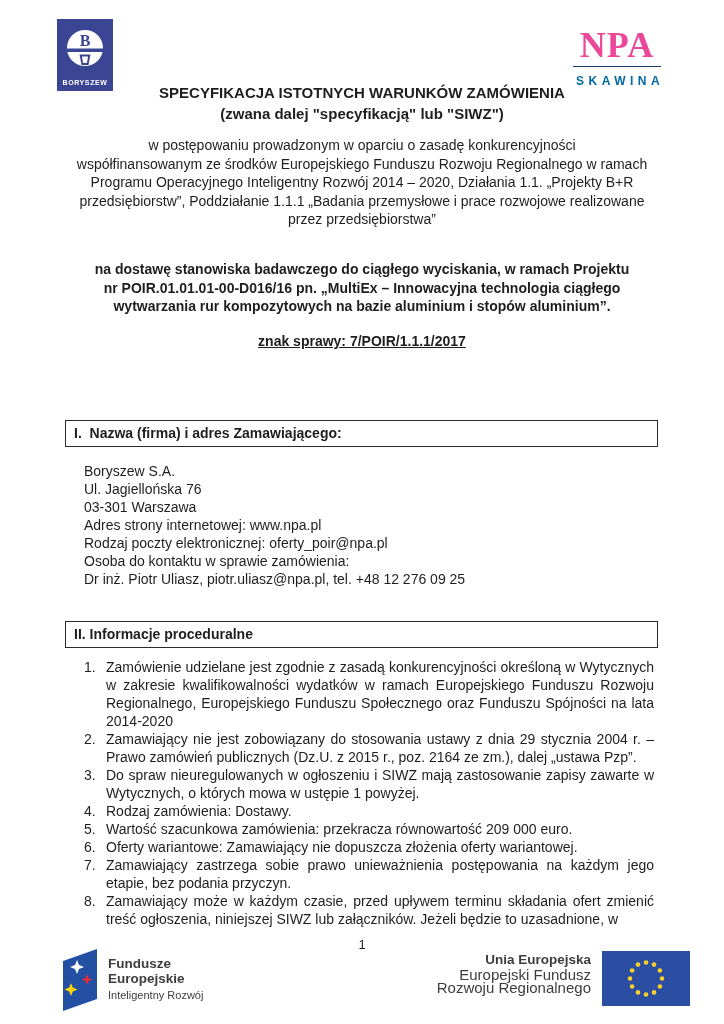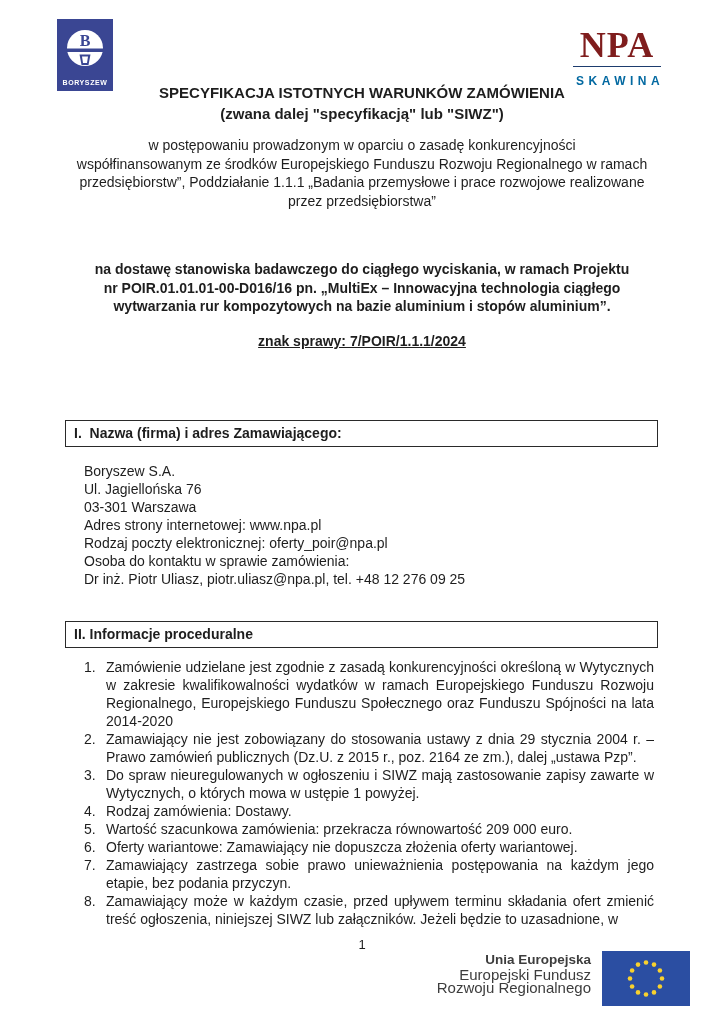"NPA" .npa-main { color: #7f1d1d -> #ec4899 }
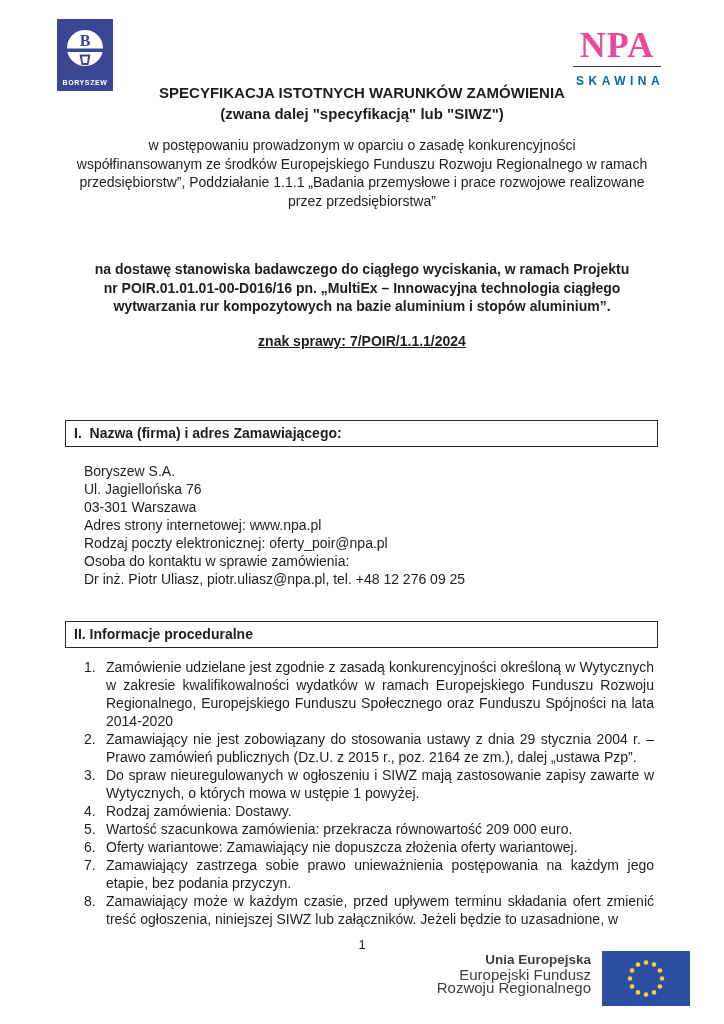"Programu Operacyjnego Inteligentny" div { html: none -> <div>Programu Operacyjnego Inteligentny Rozwój 2014 – 2020, Działania 1.1. „Projekty B+R</div> }
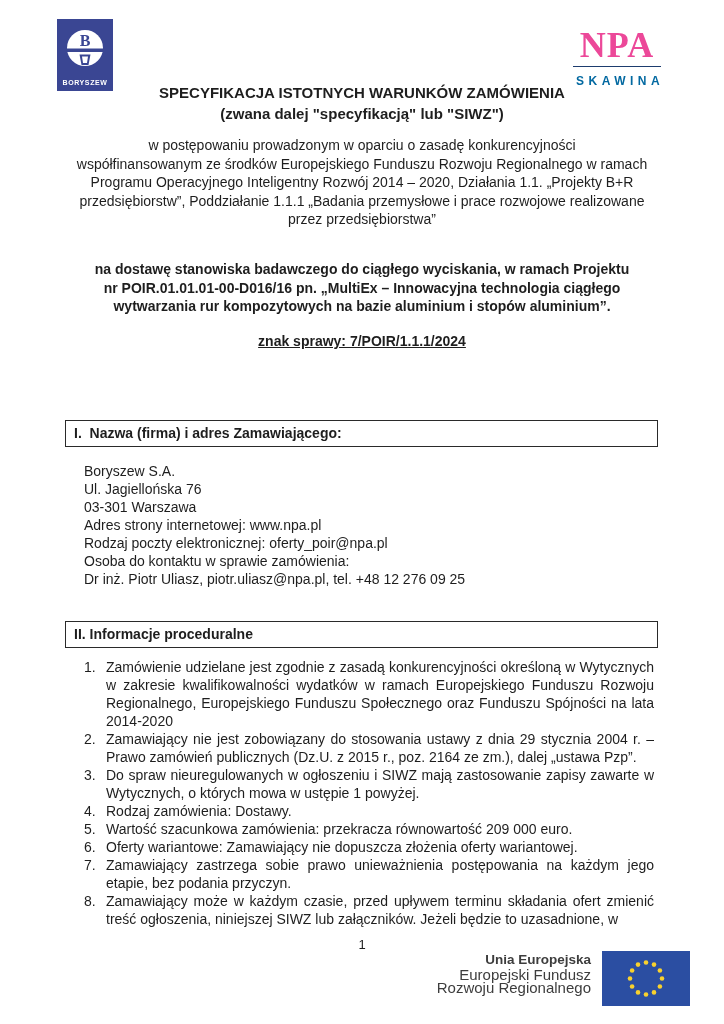"znak sprawy: 7/POIR/1.1.1/2024" span { text: 7/POIR/1.1.1/2024 -> 7/POIR/1.1.1/2017 }
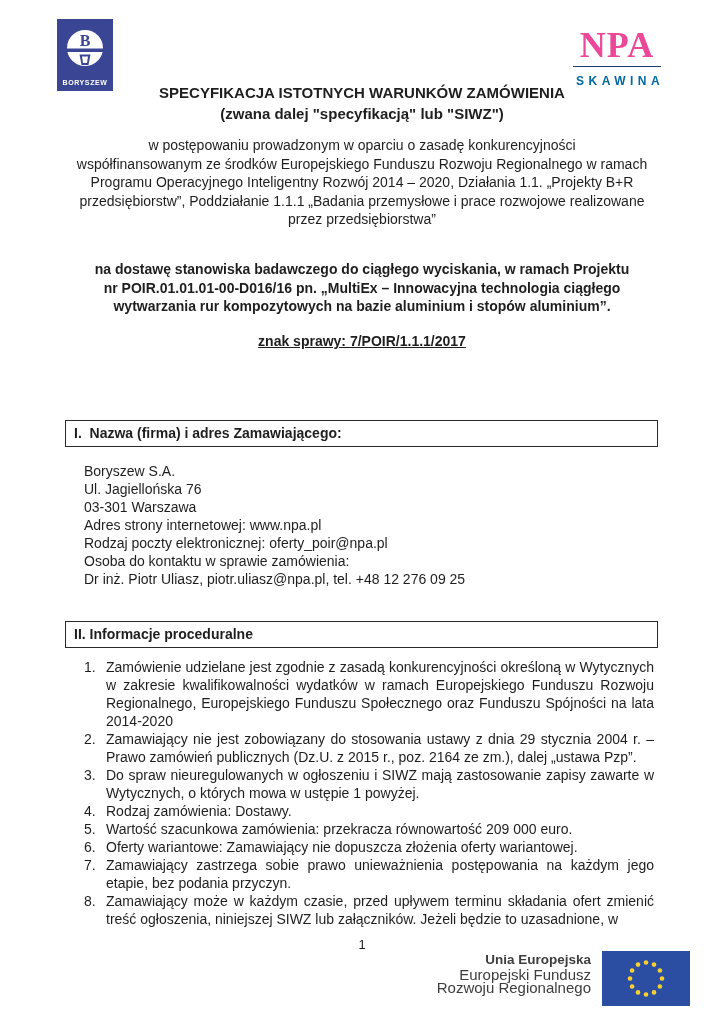"Fundusze" div.abs { html: none -> <div> <svg> <polygon></polygon> <polygon></polygon> <polygon></polygon> <polygon></polygon> </svg> <div> <div>Fundusze</div> <div>Europejskie</div> <div>Inteligentny Rozwój</div> </div> </div> }
